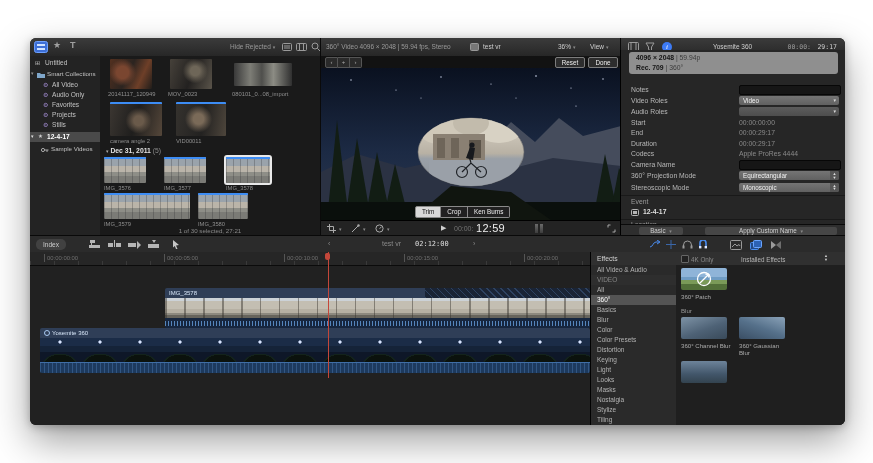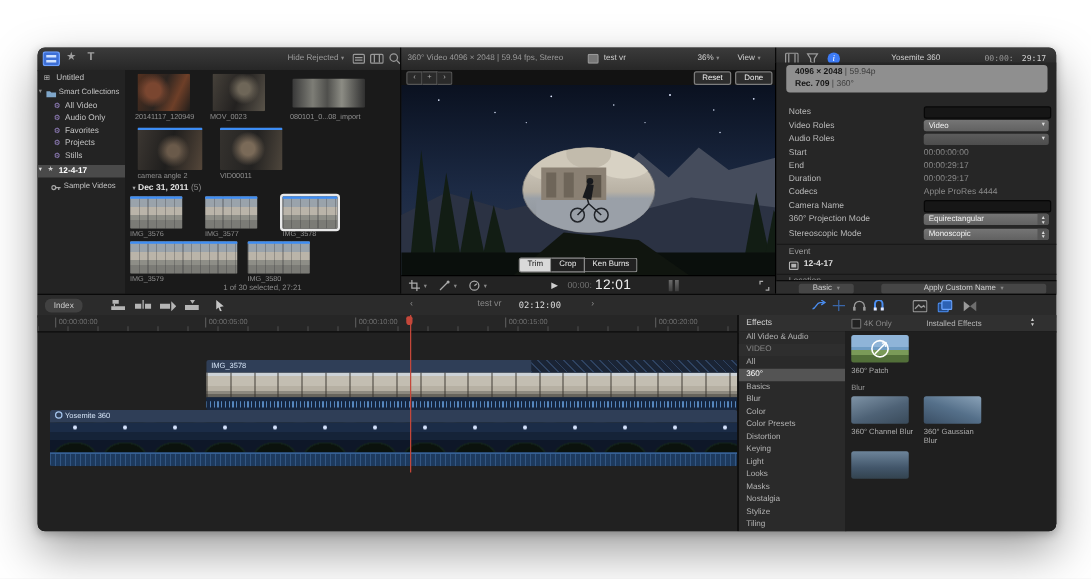"12:01" span.abs { text: 12:01 -> 12:59 }
